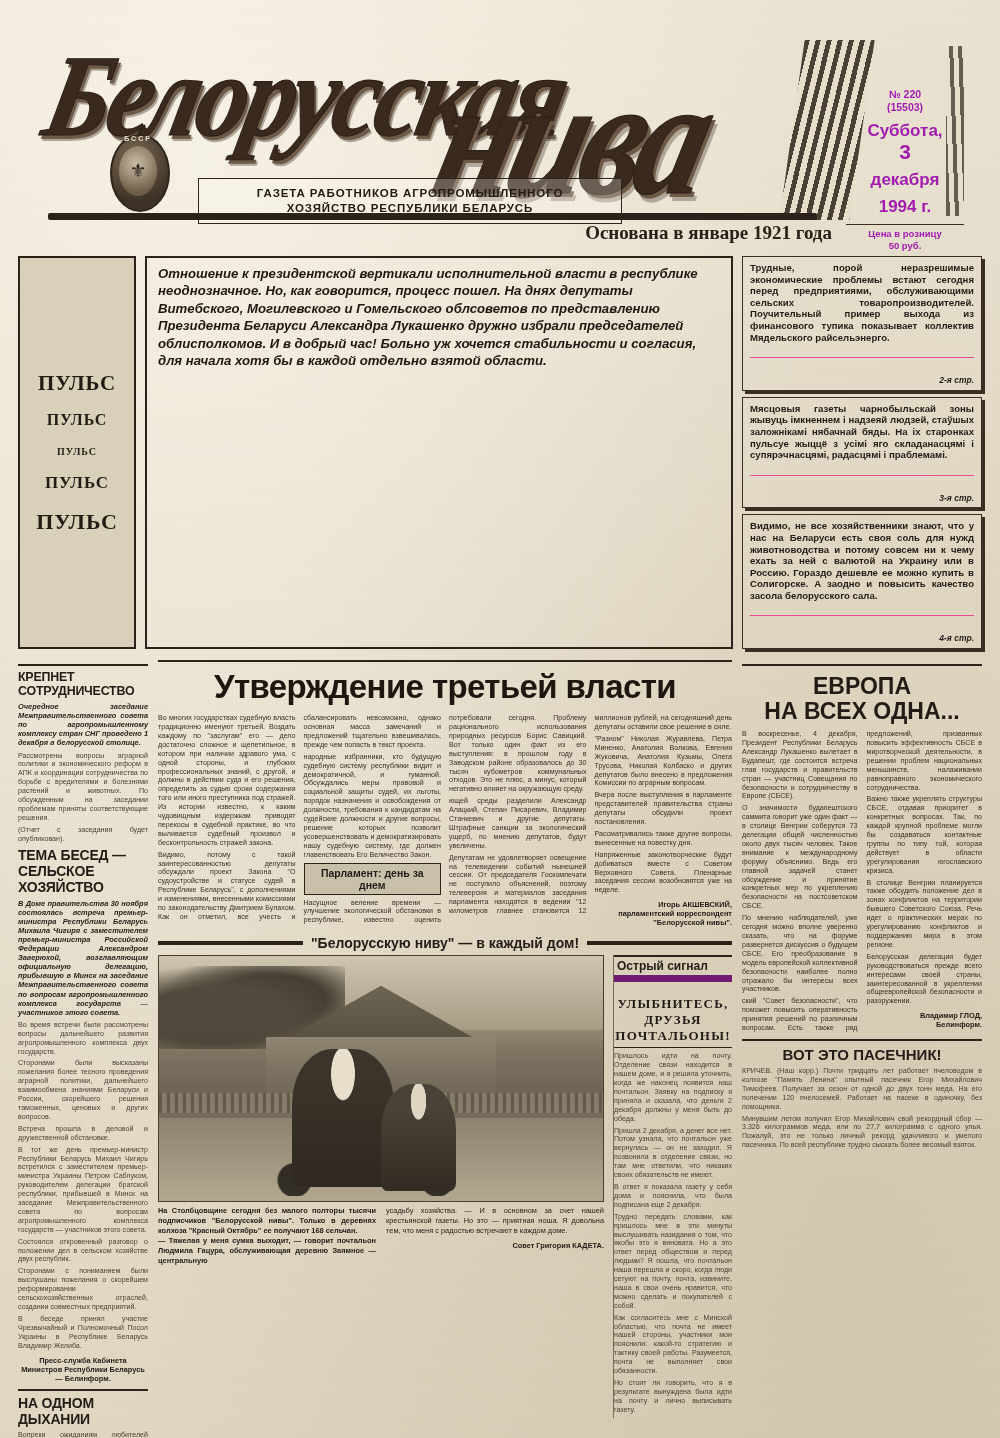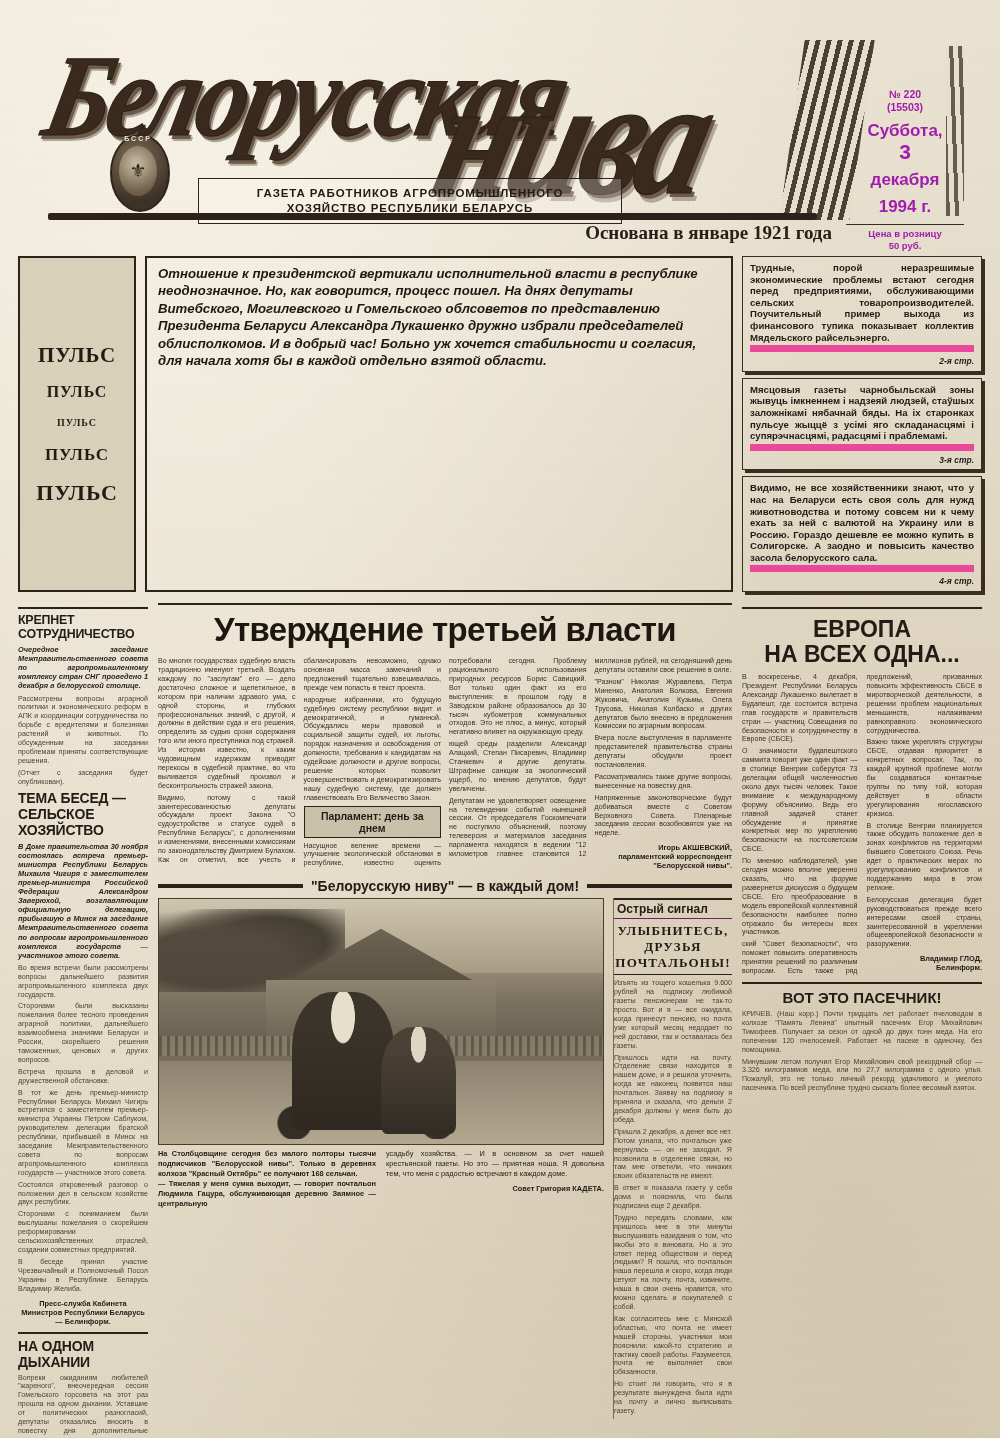"2-я стр." .teaser .pg { border-top: 7px solid #ec4899 -> 1px solid #ec4899; margin-top: 2px -> 14px; padding-top: 4px -> 17px }
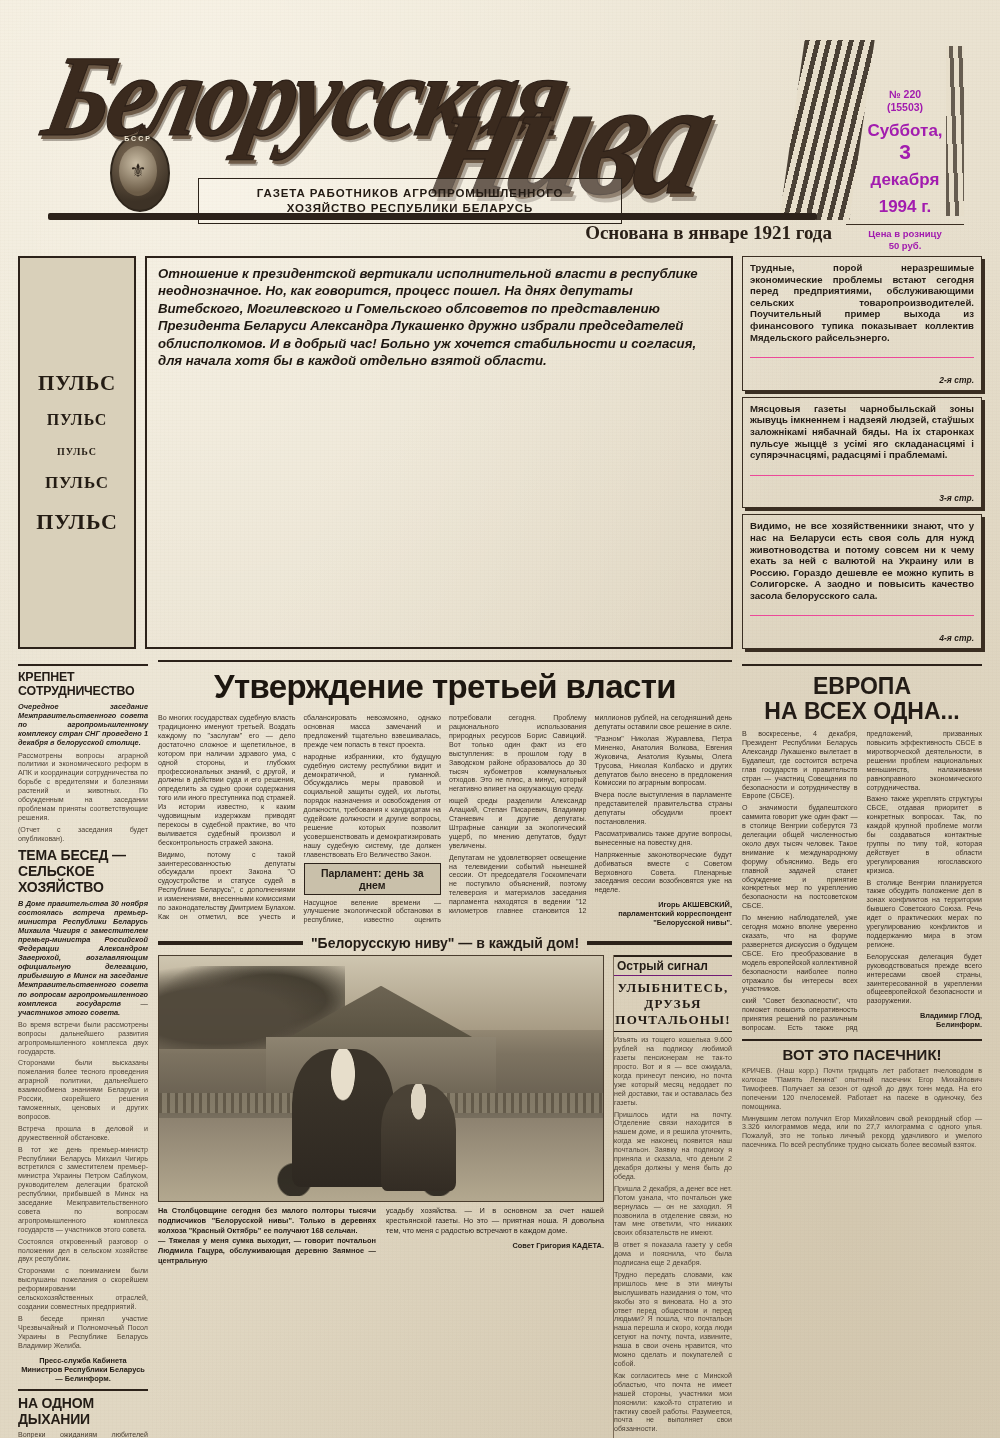"Острый сигнал" .sharp-hd { border-bottom: 1px solid #701a75 -> 7px solid #701a75; margin-bottom: 4px -> 14px }
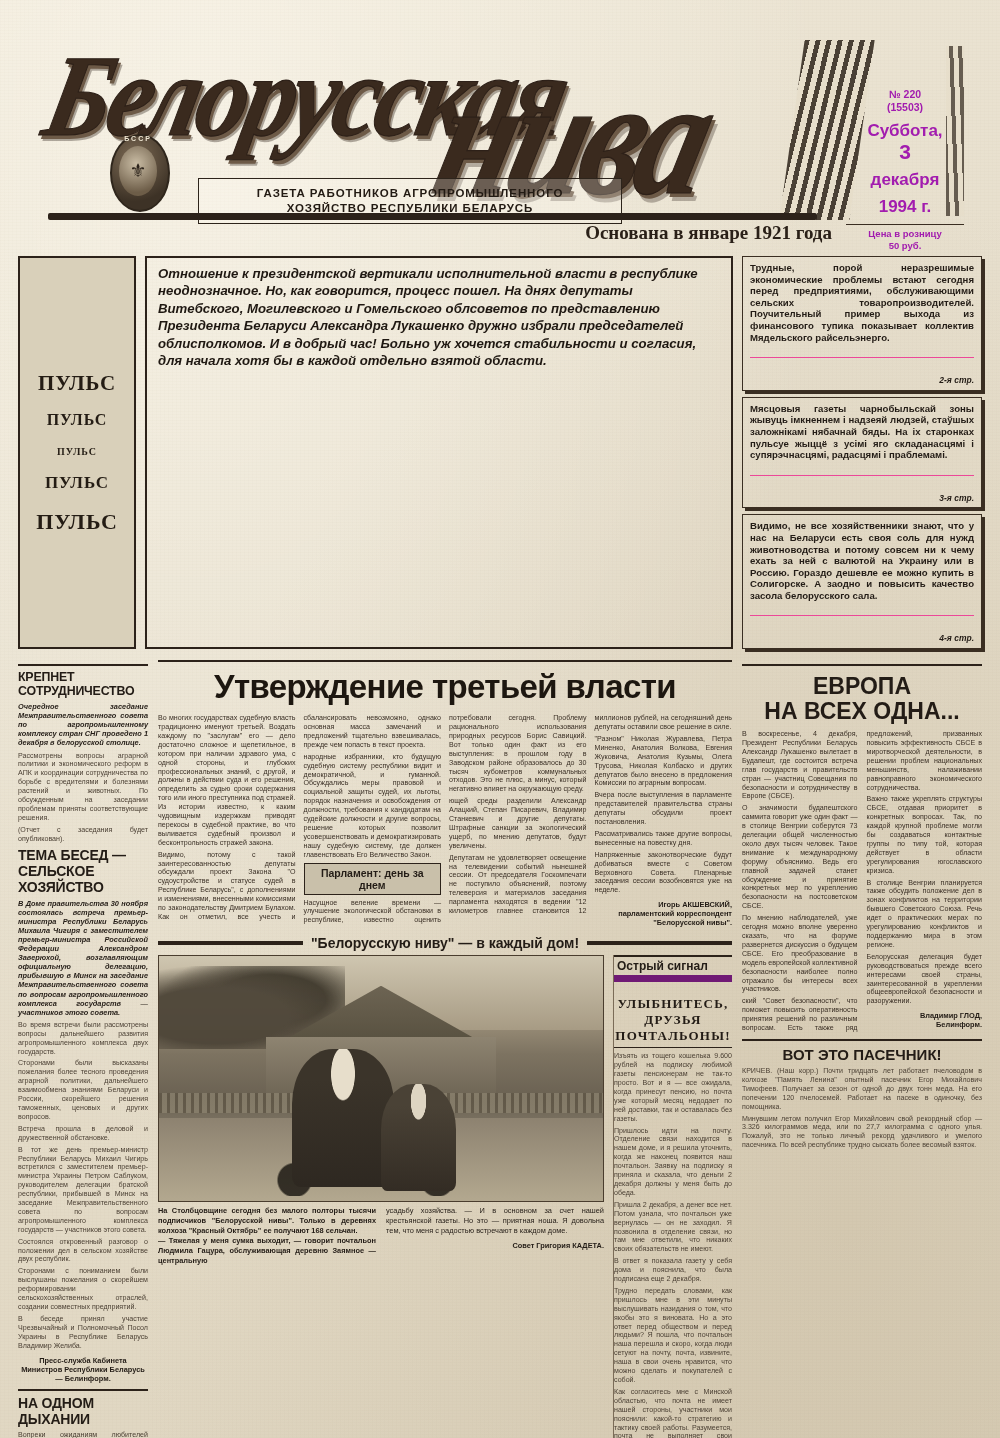"Изъять из тощего кошелька 9.600" p.bodytxt { html: <p>Изъять из тощего кошелька 9.600 рублей на подписку любимой газеты пенсионерам не так-то просто. Вот и я — все ожидала, когда принесут пенсию, но почта уже который месяц недодает по ней доставки, так и оставалась без газеты.</p> -> none }
